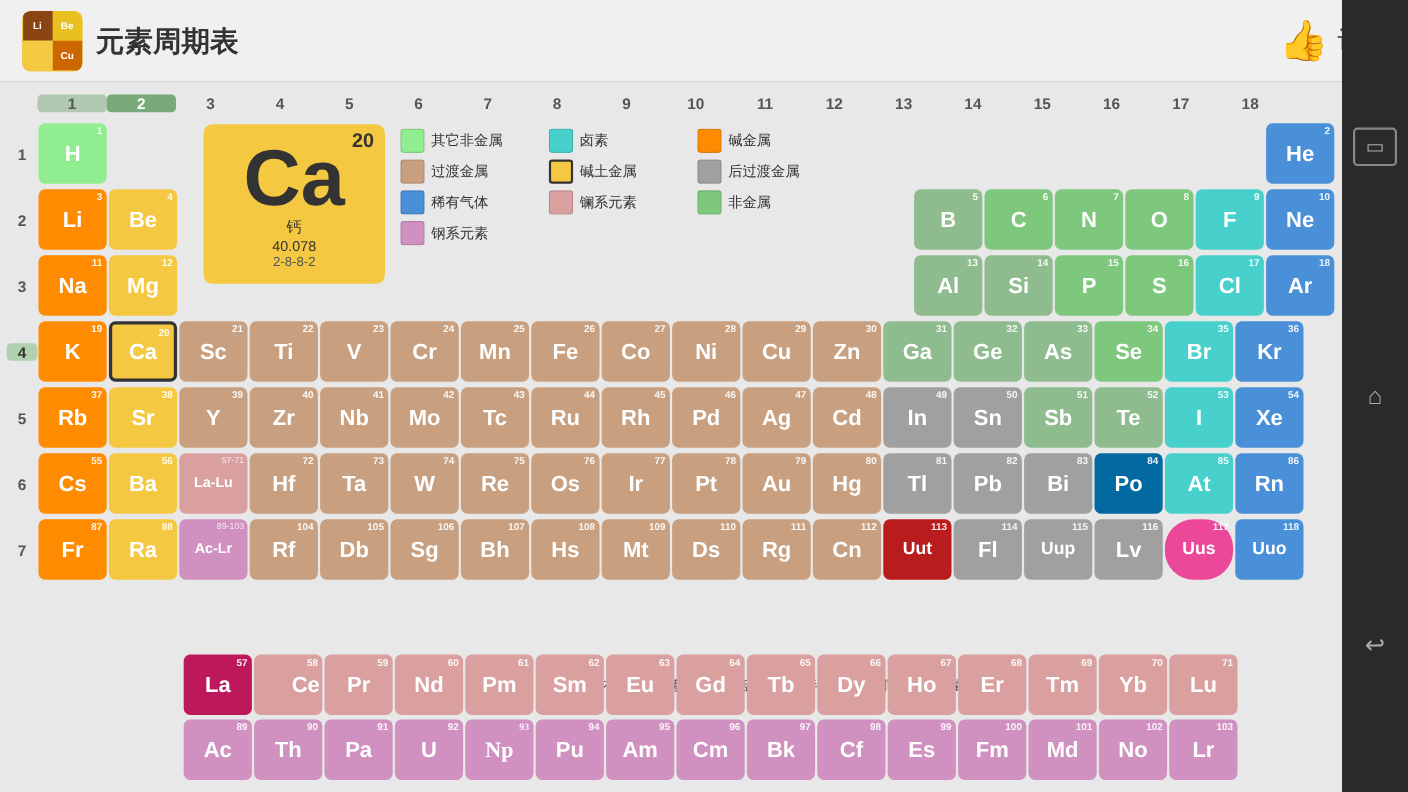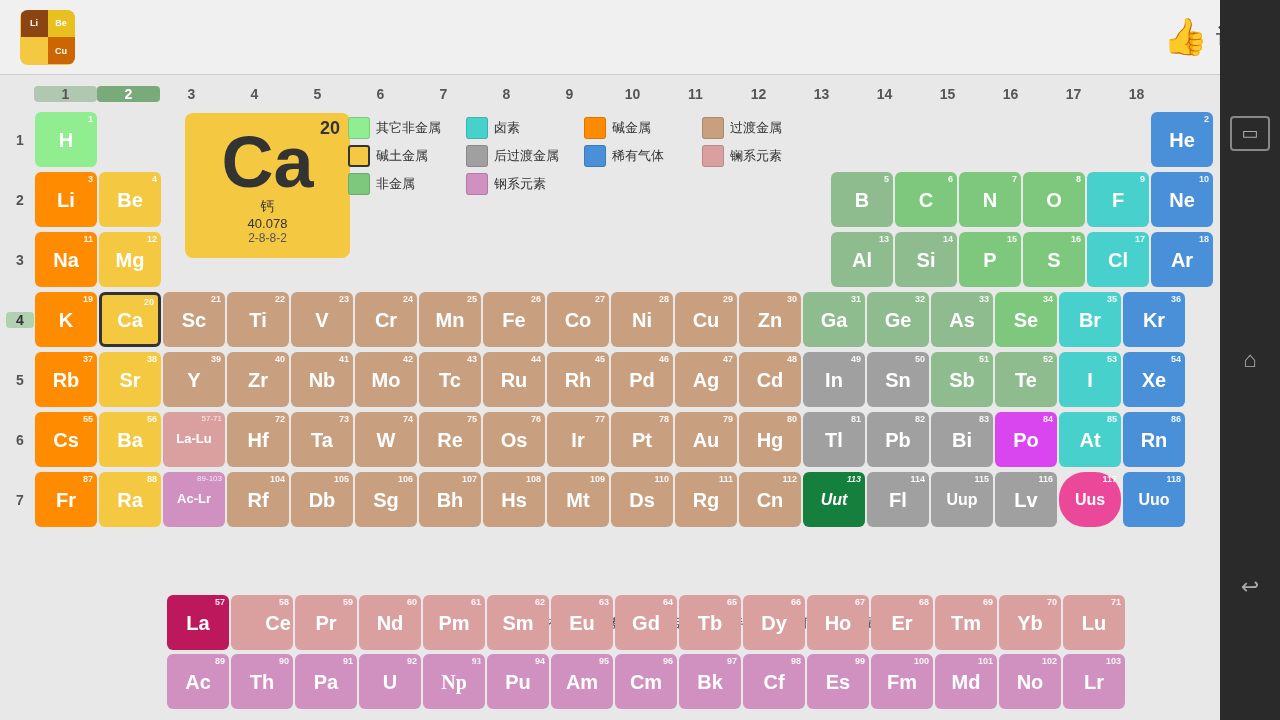"元素周期表" span { html: none -> <span>元素周期表</span> }
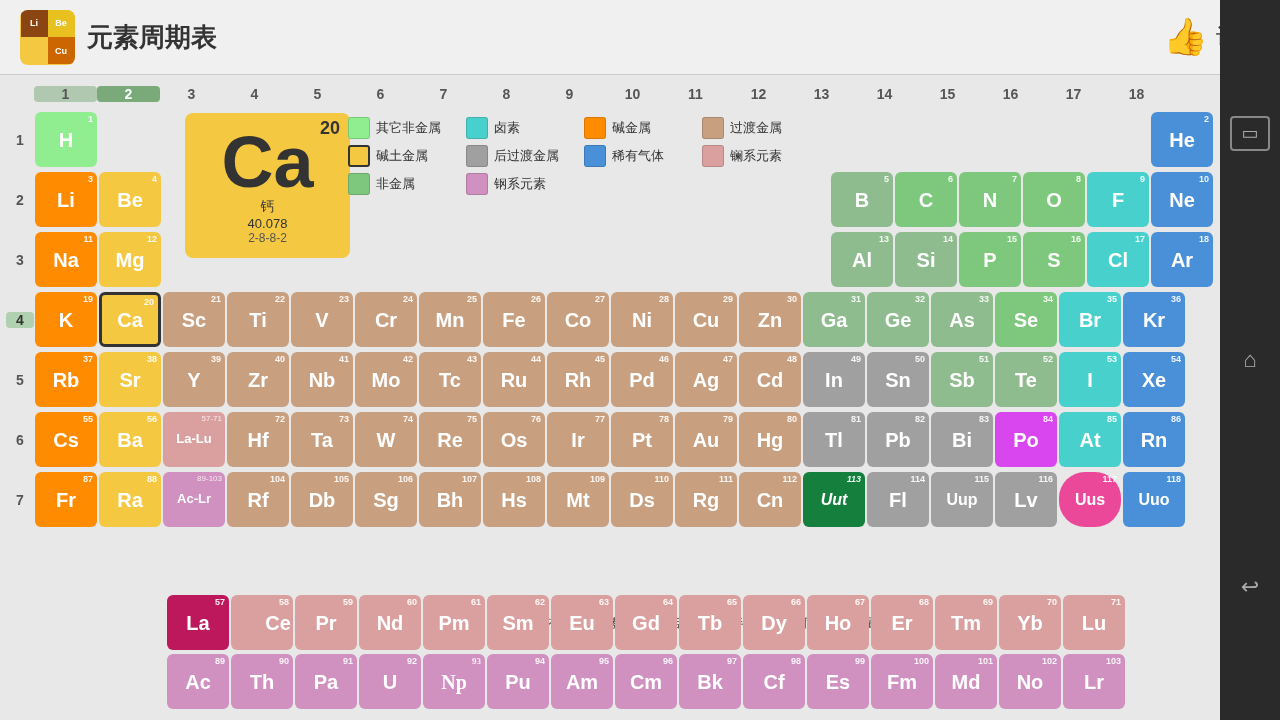"其它非金属" #legend { gap: 6px 25px -> 6px 42px; grid-template-columns: 1fr 1fr 1fr 1fr -> 1fr 1fr 1fr; left: 348px -> 364px }
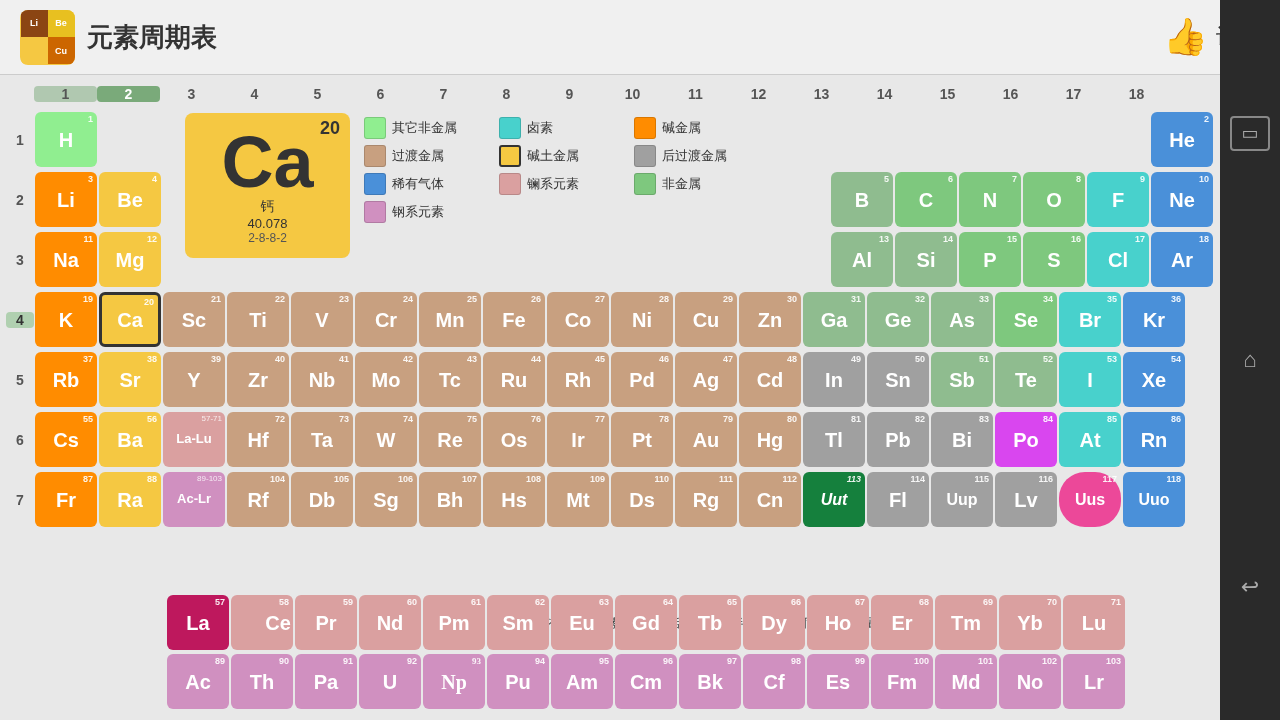"84" div.element-cell { background: #d946ef -> #0369a1 }
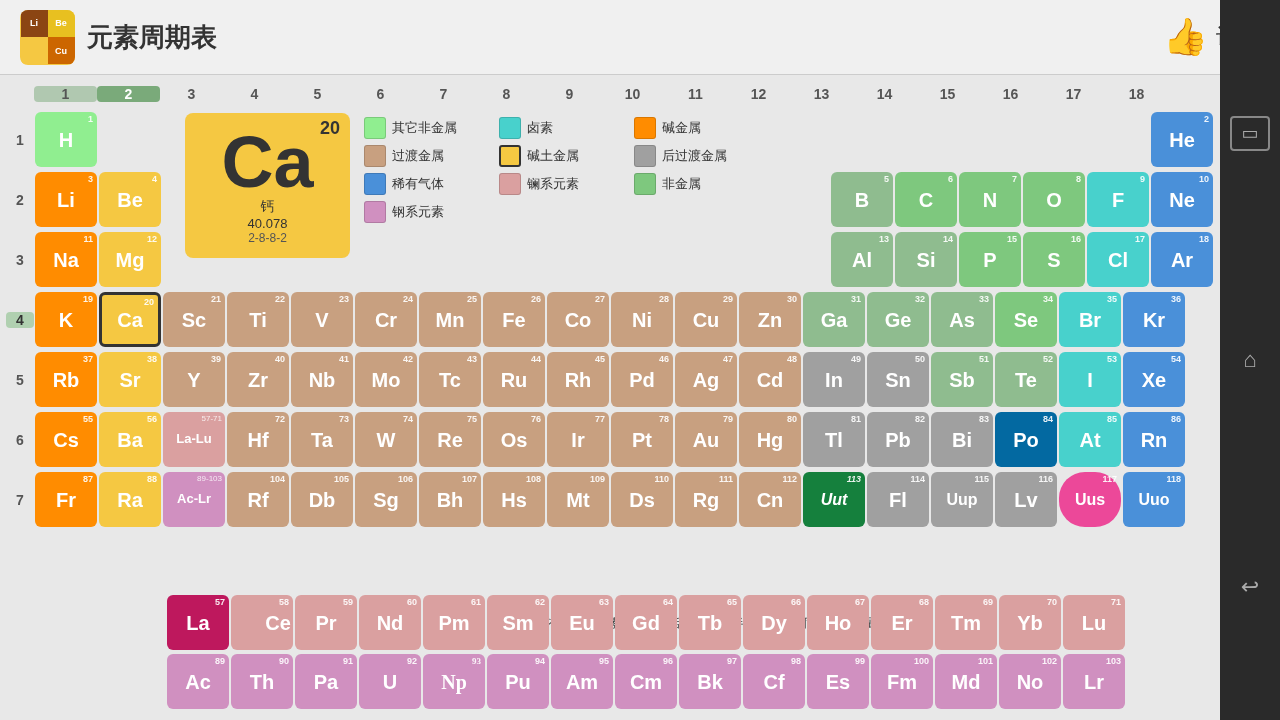"113" div.element-cell { background: #15803d -> #b91c1c; font-style: italic -> none }
